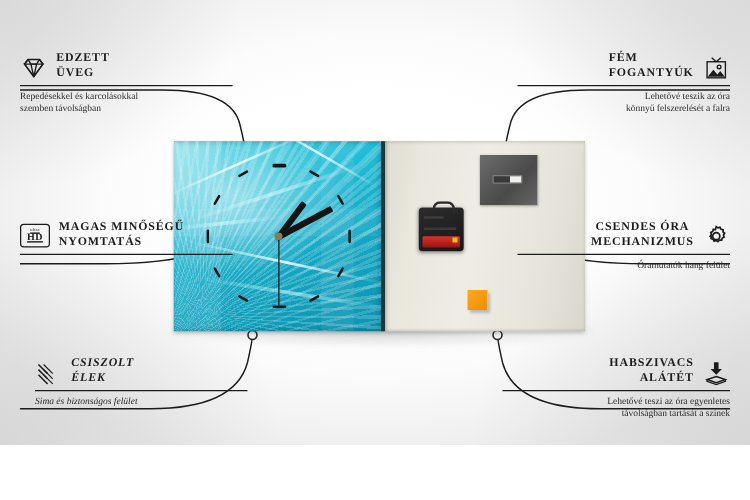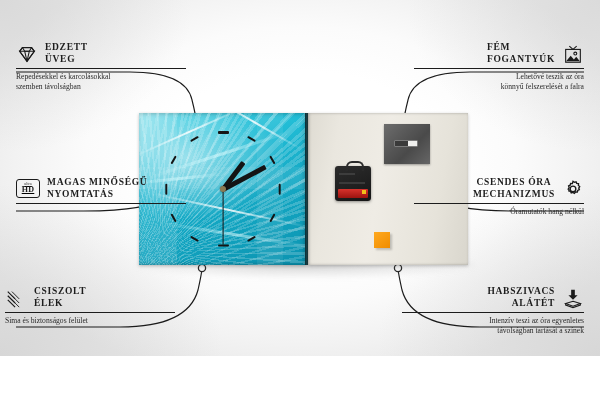"Óramutatók hang nélkül" div.co-sub { text: nélkül -> felület }
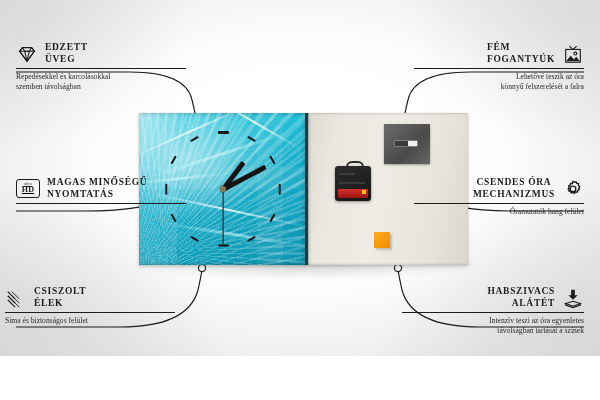"CSISZOLT" div.callout { font-style: none -> italic; left: 5px -> 28px }
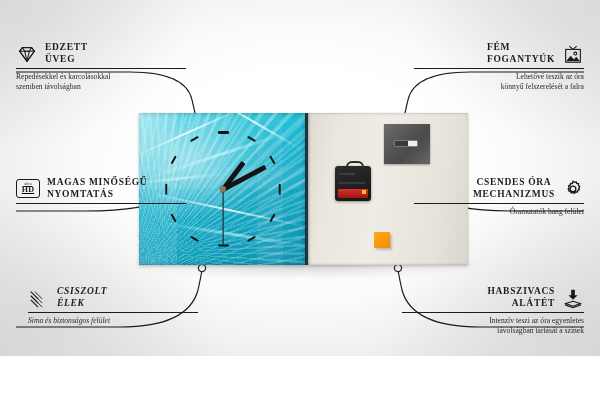"Intenzív teszi az óra egyenletes" div.co-sub { text: Intenzív -> Lehetővé }
